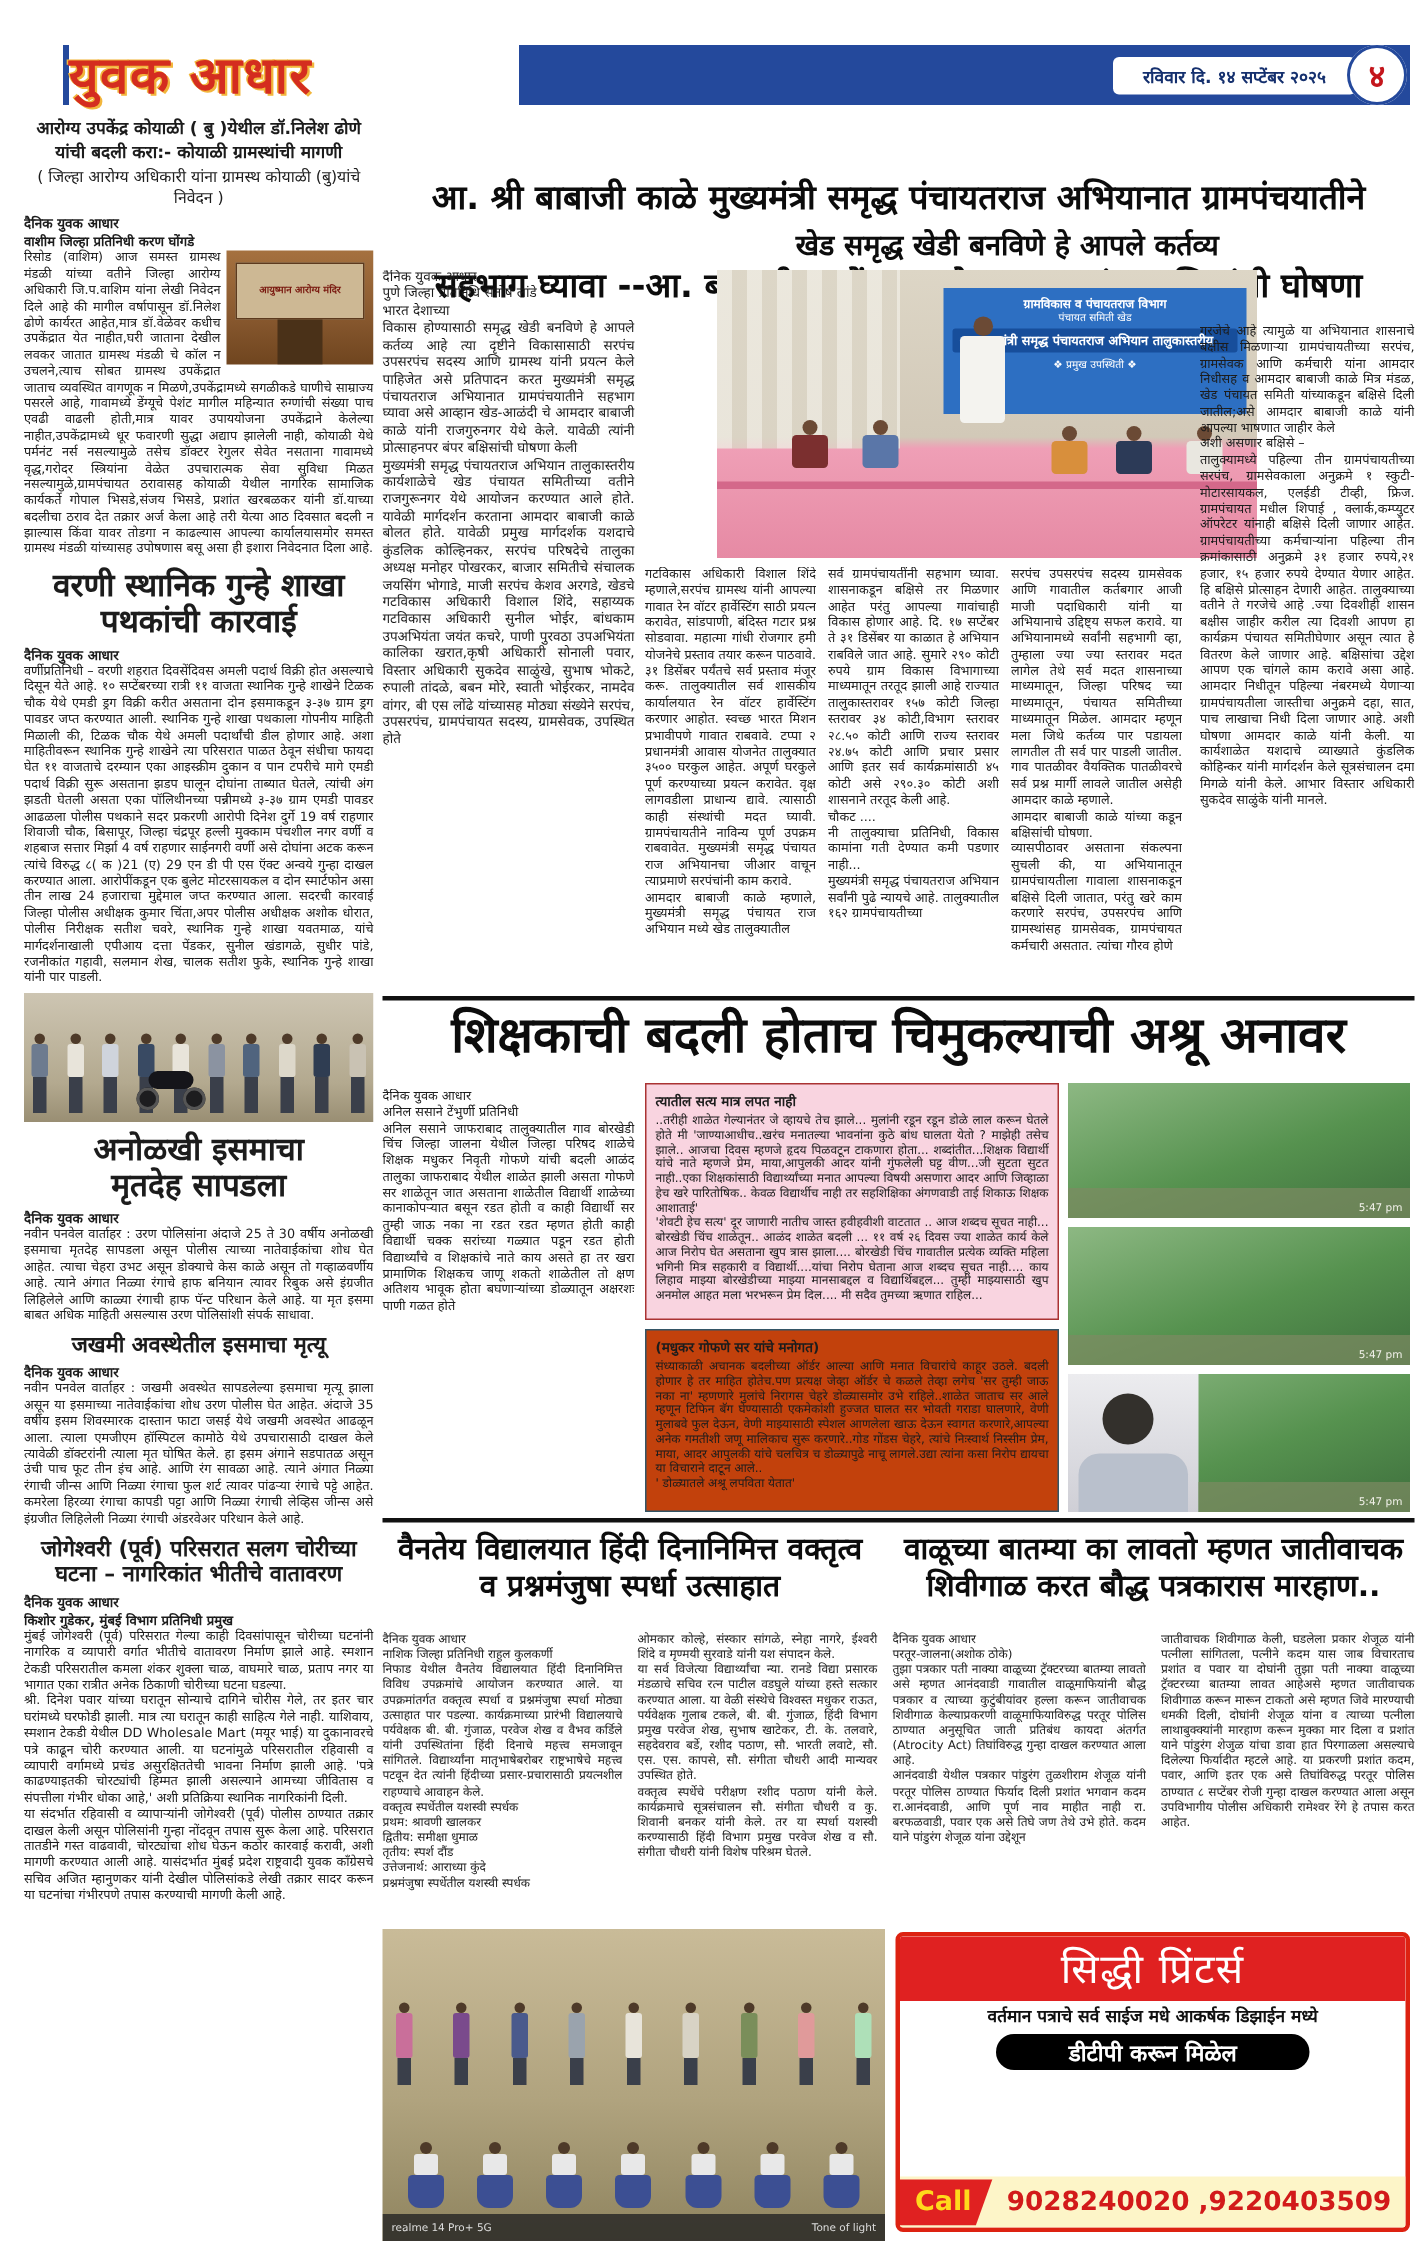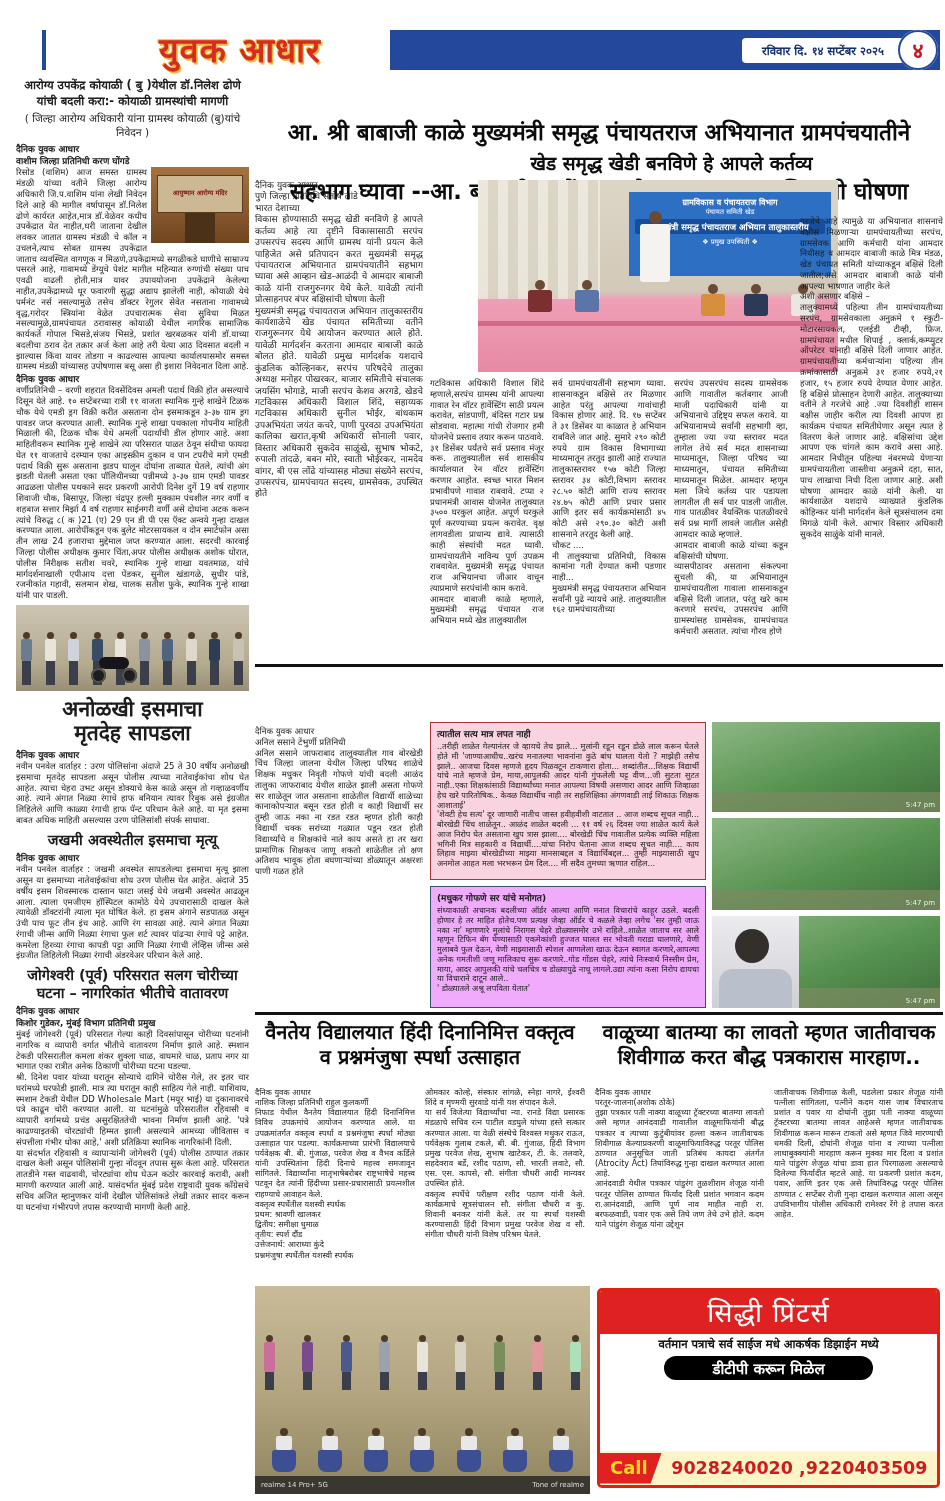"युवक आधार" .logo-box { justify-content: center -> flex-start; padding-left: 44px -> none }
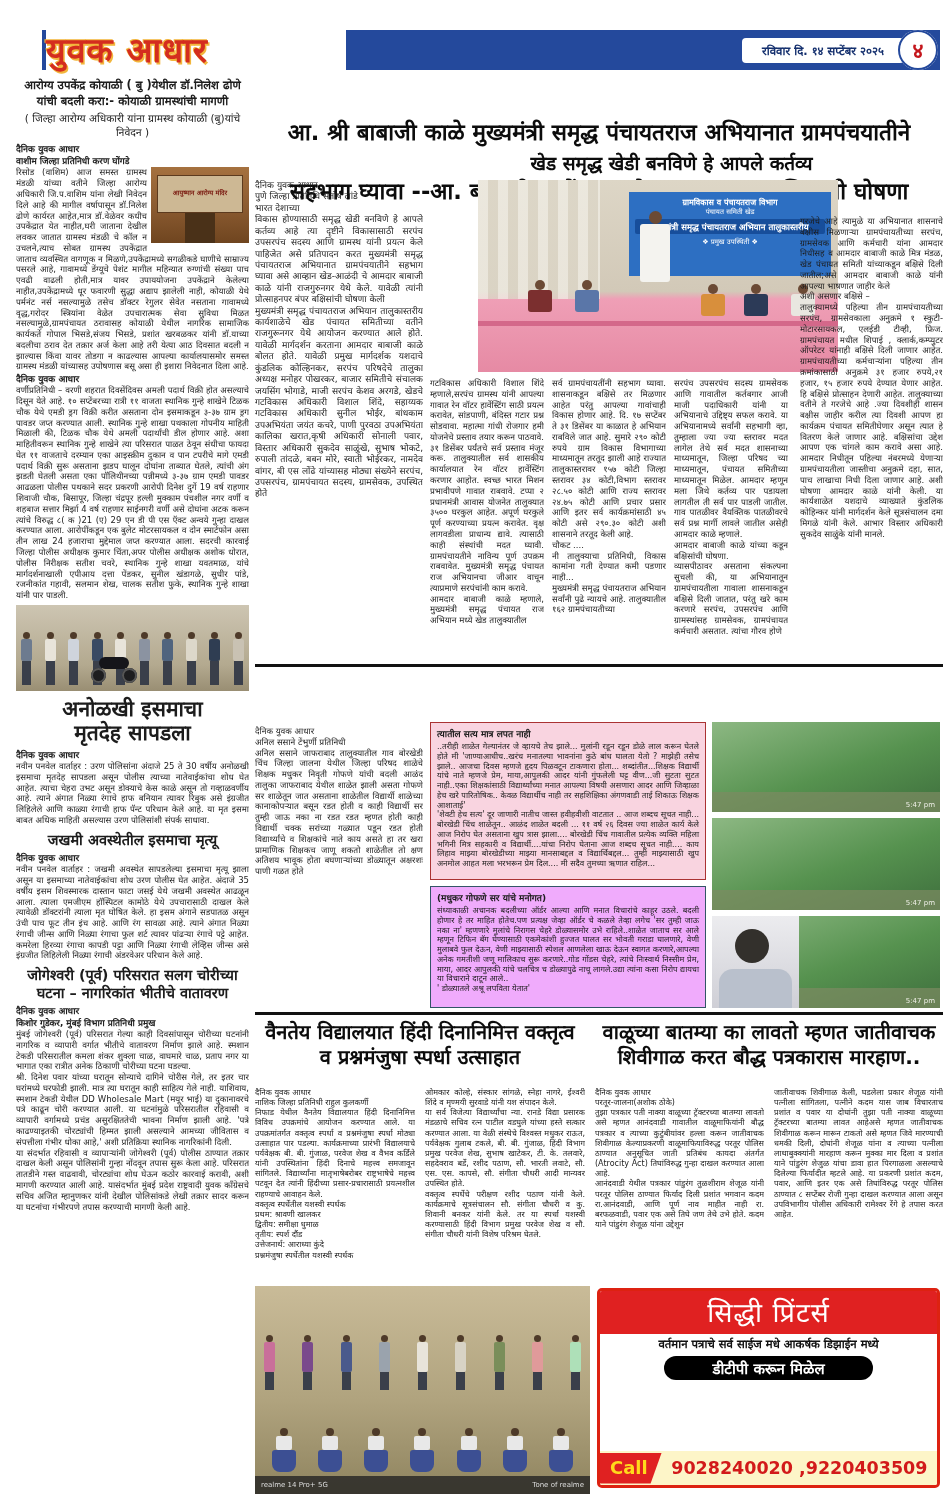"वरणी स्थानिक गुन्हे शाखा" div.sec-h-big { html: none -> <div>वरणी स्थानिक गुन्हे शाखा पथकांची कारवाई</div> }
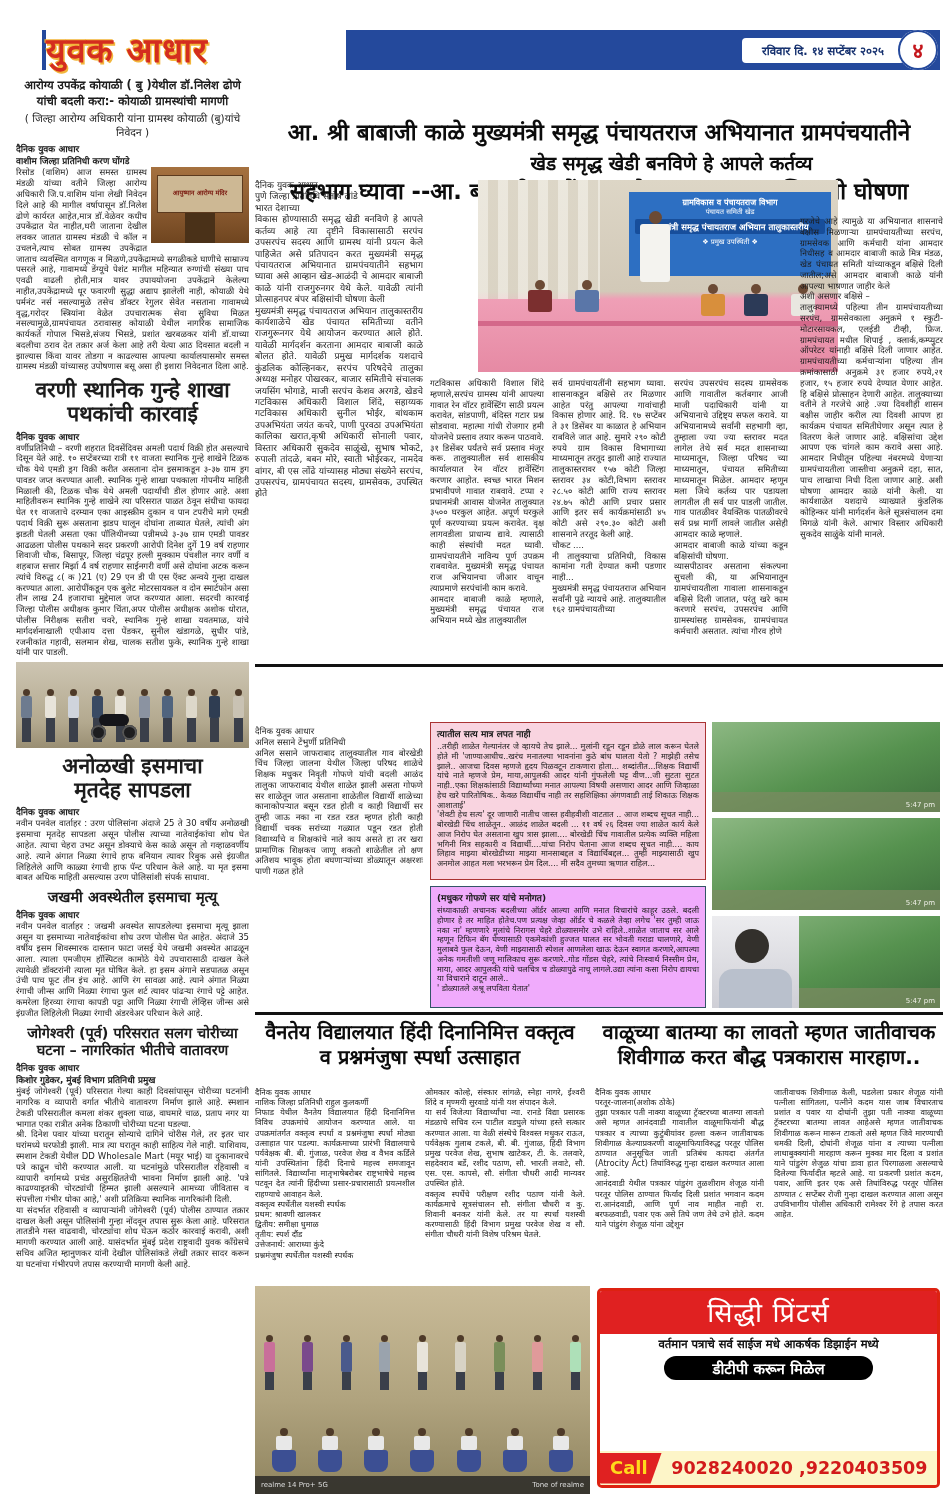"शिक्षकाची बदली होताच चिमुकल्याची अश्रू" div.hl { html: none -> <div>शिक्षकाची बदली होताच चिमुकल्याची अश्रू अनावर</div> }
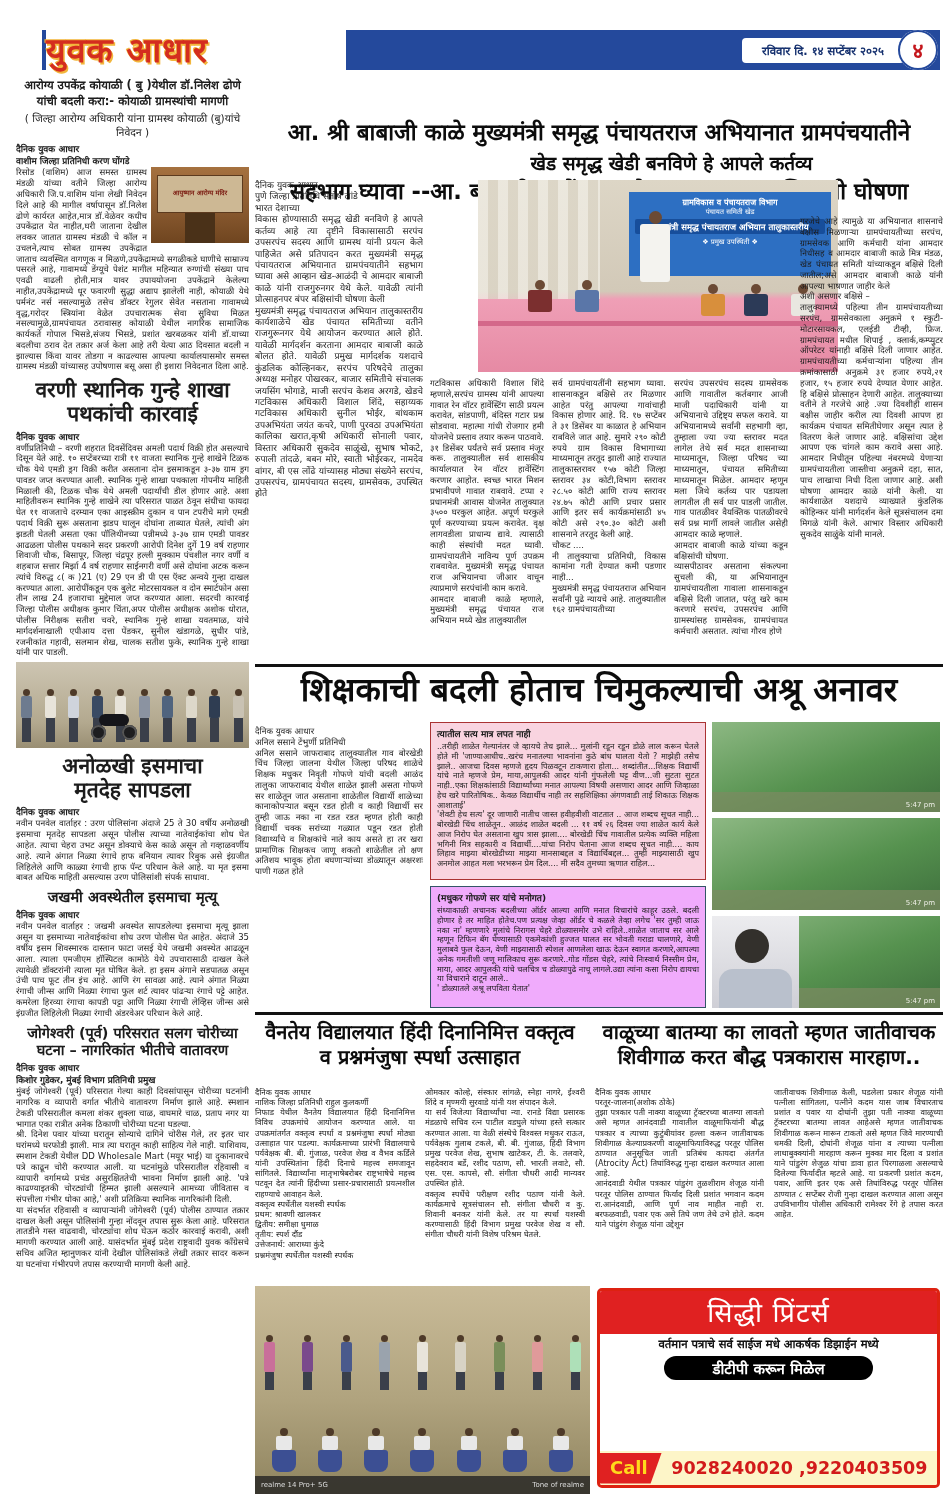"(मधुकर गोफणे सर यांचे मनोगत)" .blue-box { background: #f0abfc -> #c2410c }
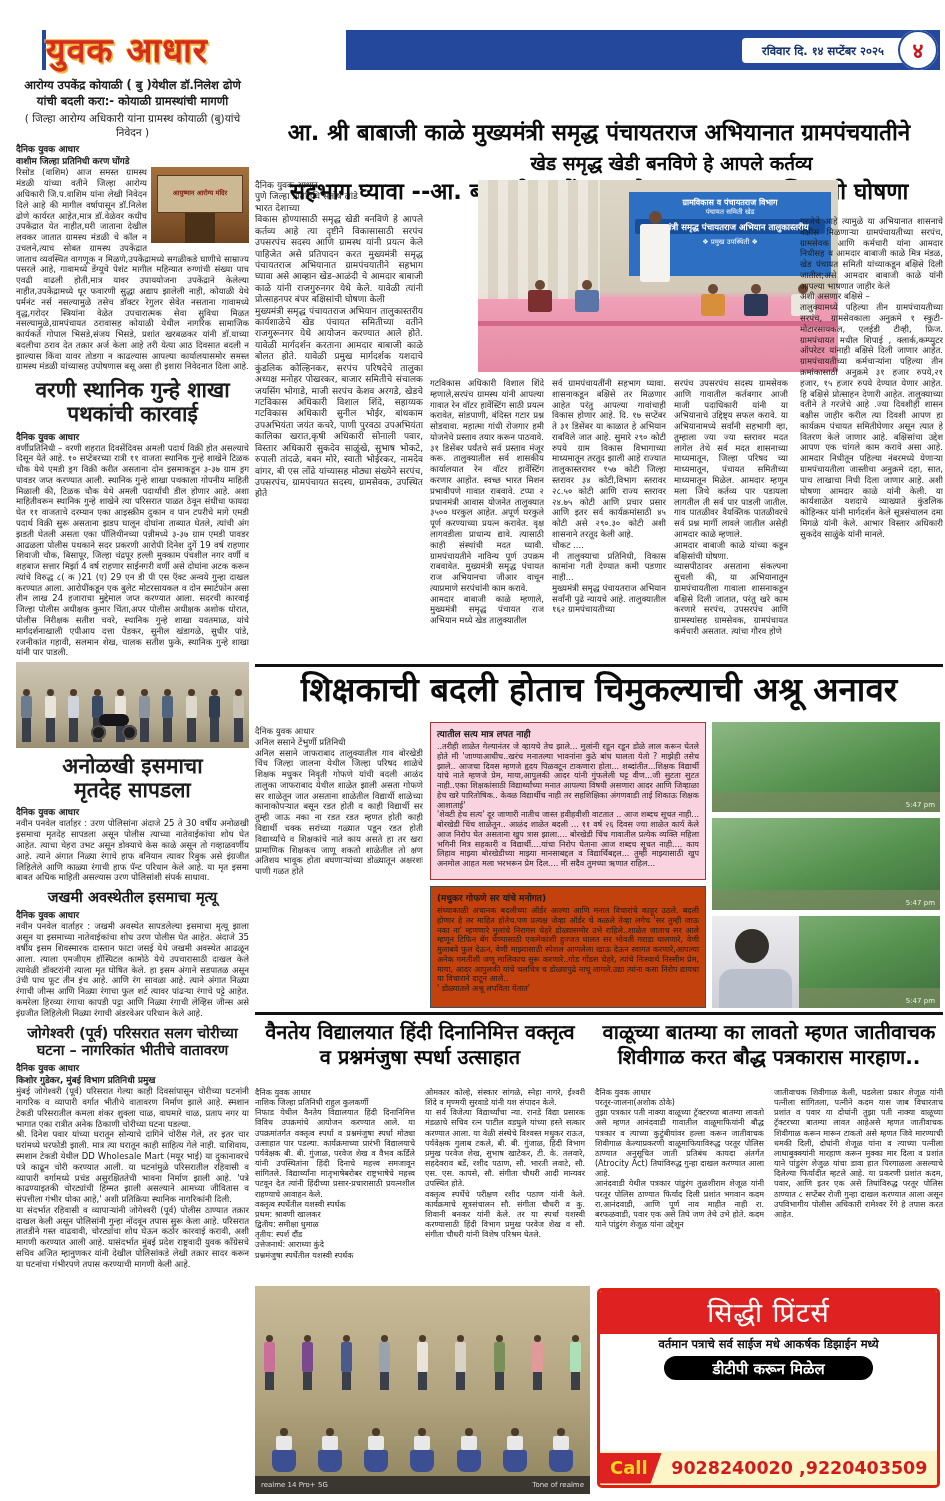"Tone of realme" span { text: realme -> light }
